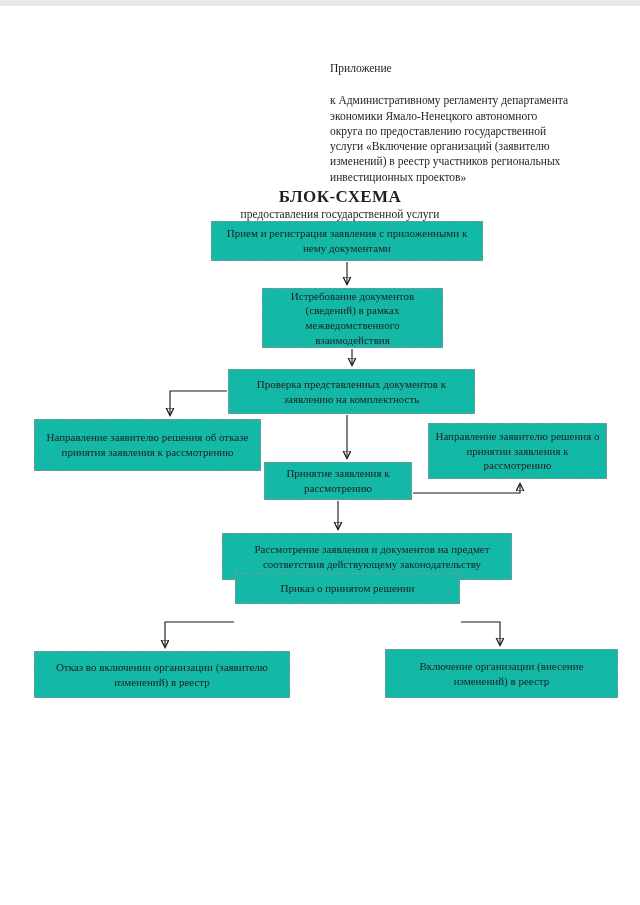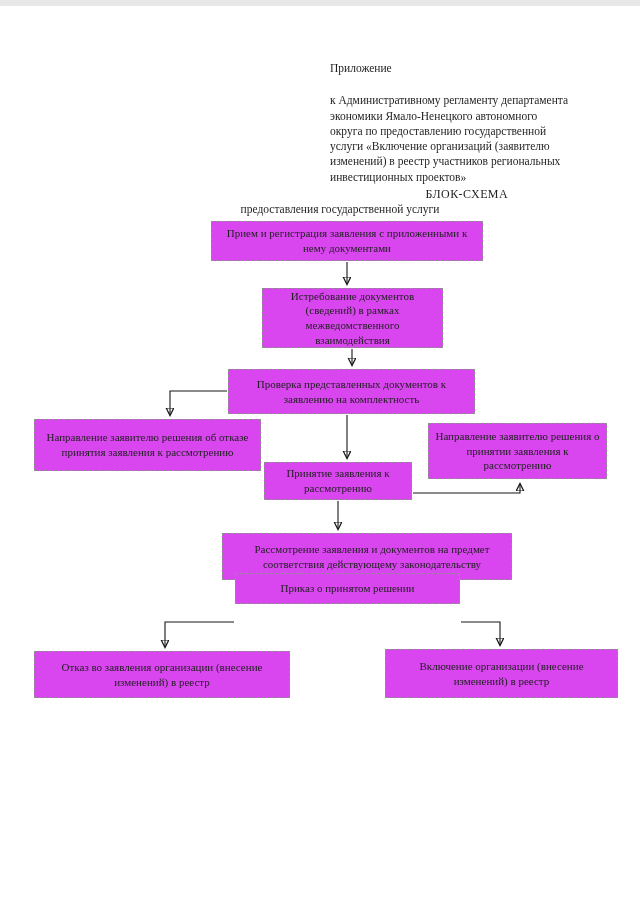"БЛОК-СХЕМА" .doc-title { font-size: 12px -> 17px; font-weight: normal -> bold; text-align: right -> none }
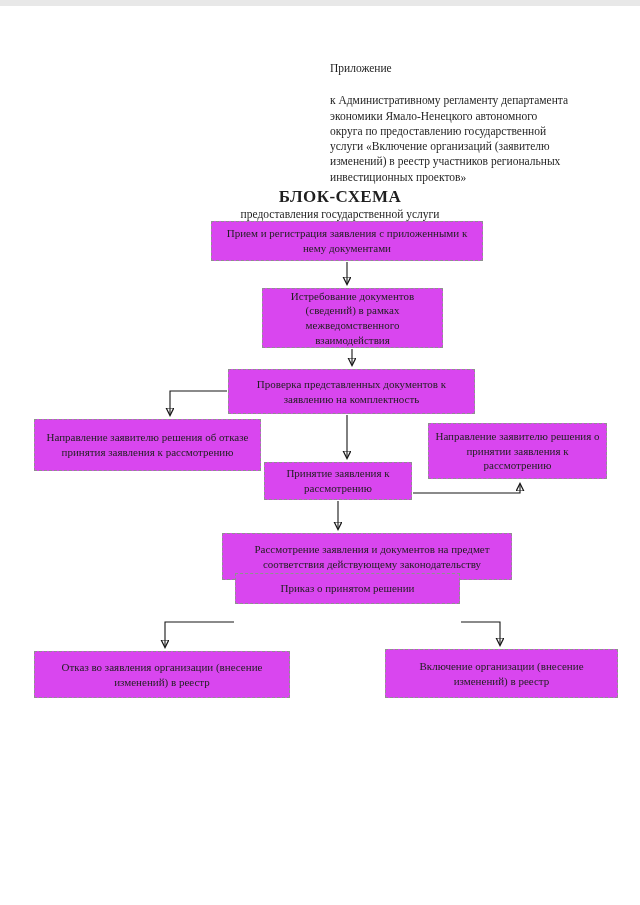"Прием и регистрация заявления с" .node { background: #d946ef -> #14b8a6 }
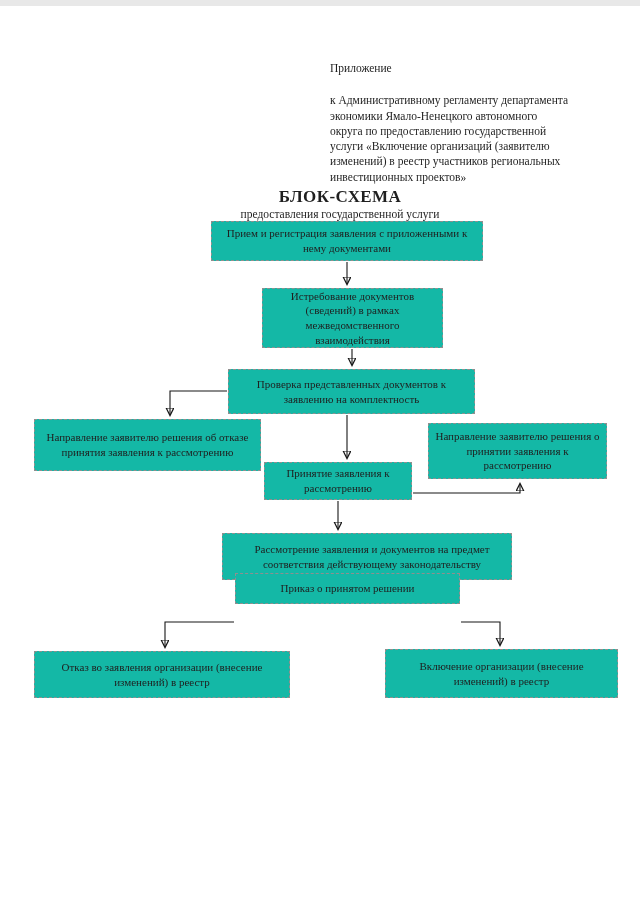"Отказ во заявления организации (внесение" div.node { text: заявления организации (внесение -> включении организации (заявителю }
